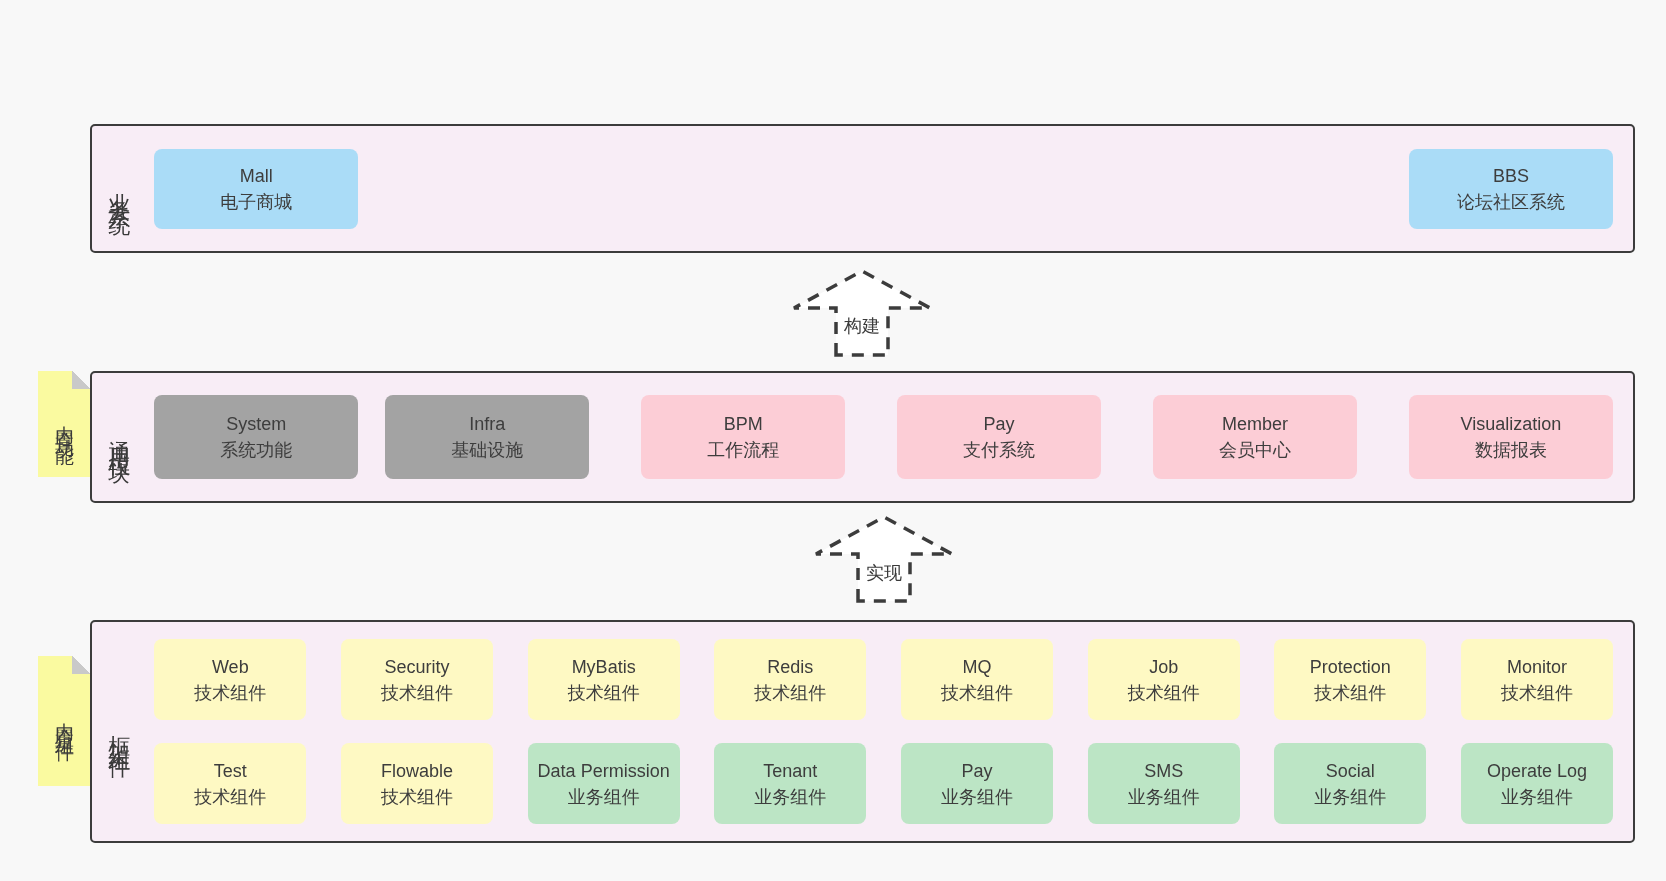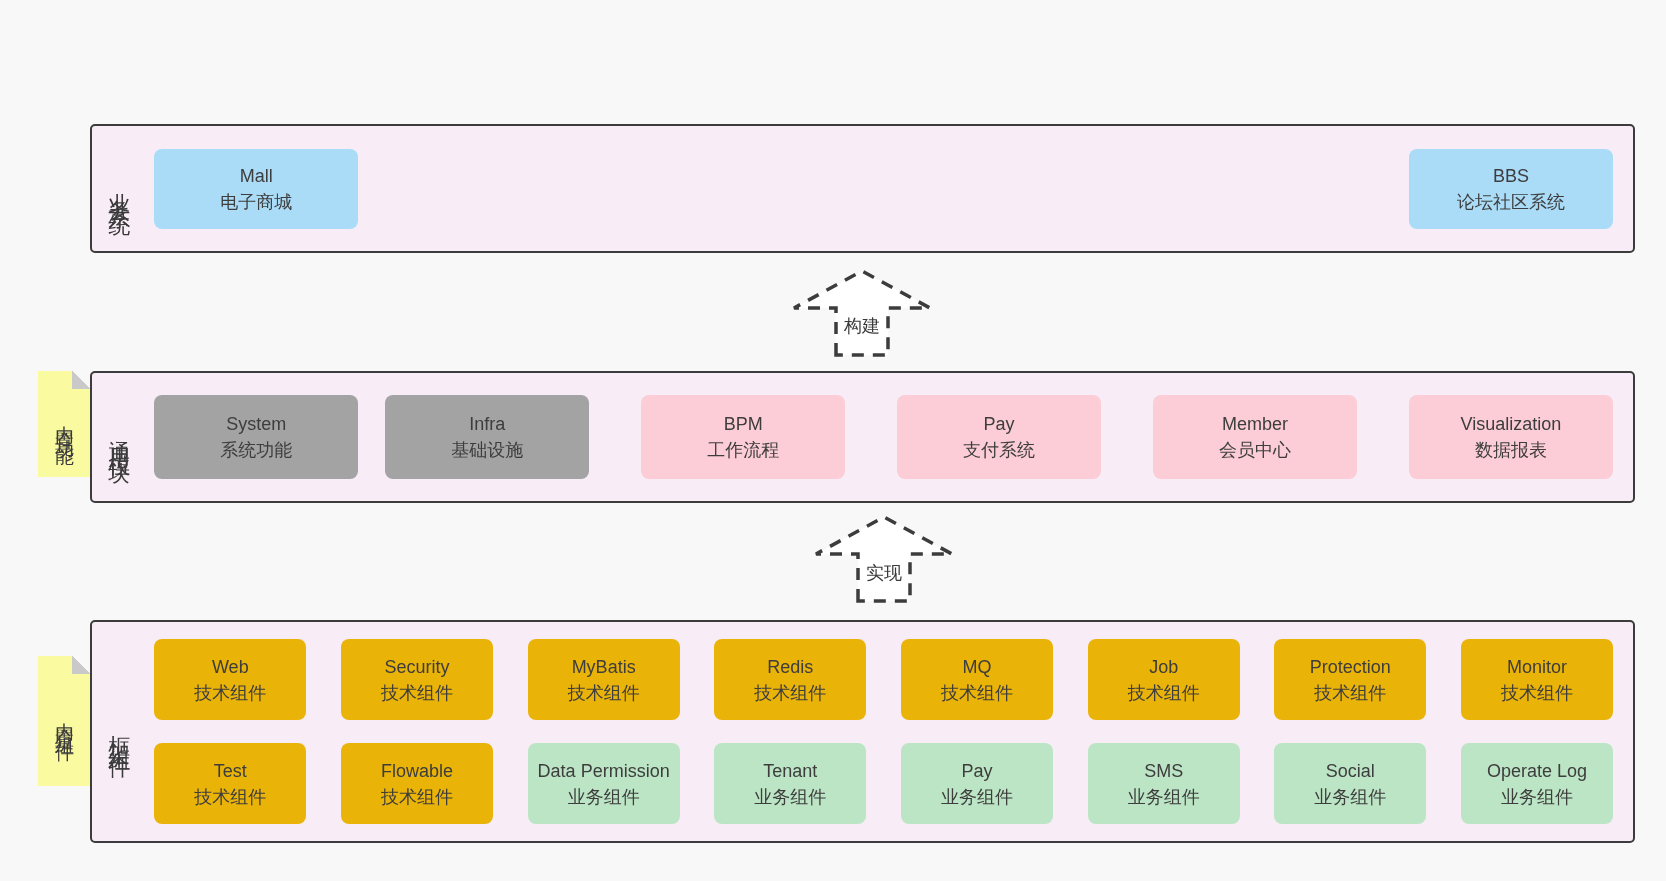"Web" .green { background: #eab308 -> #fef9c3 }
